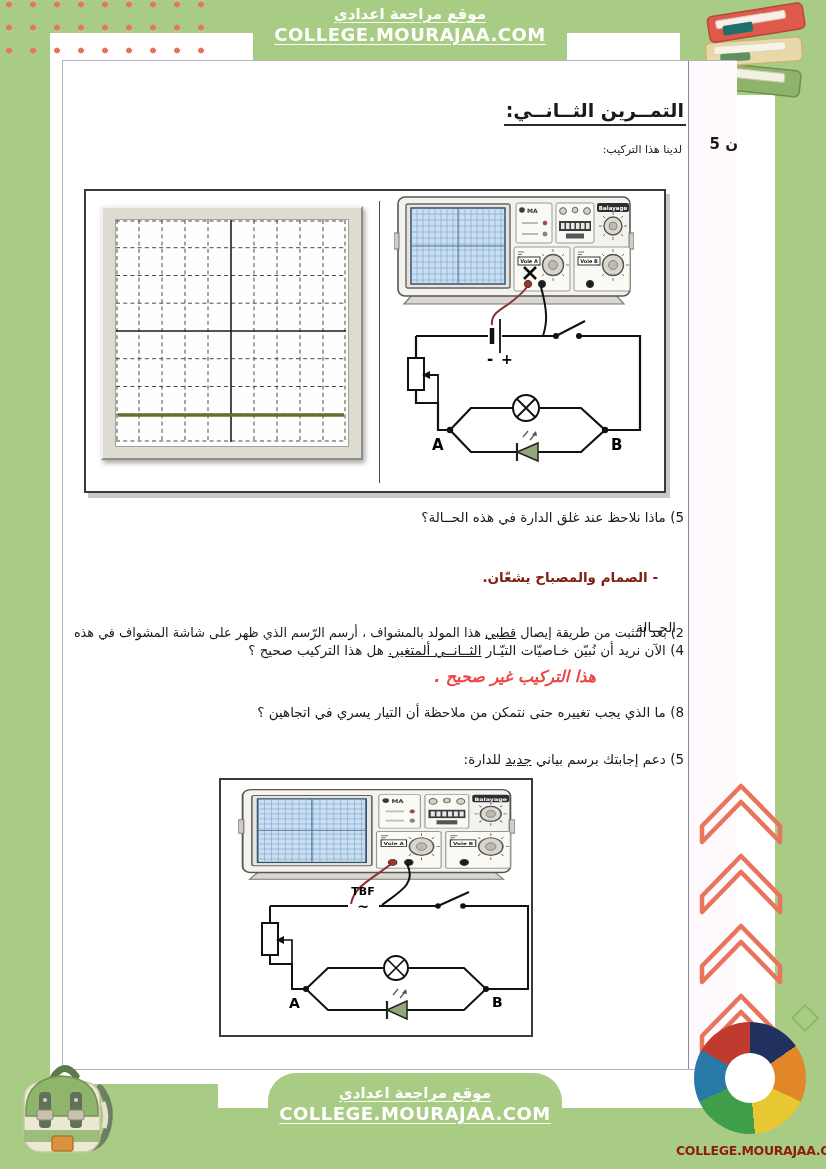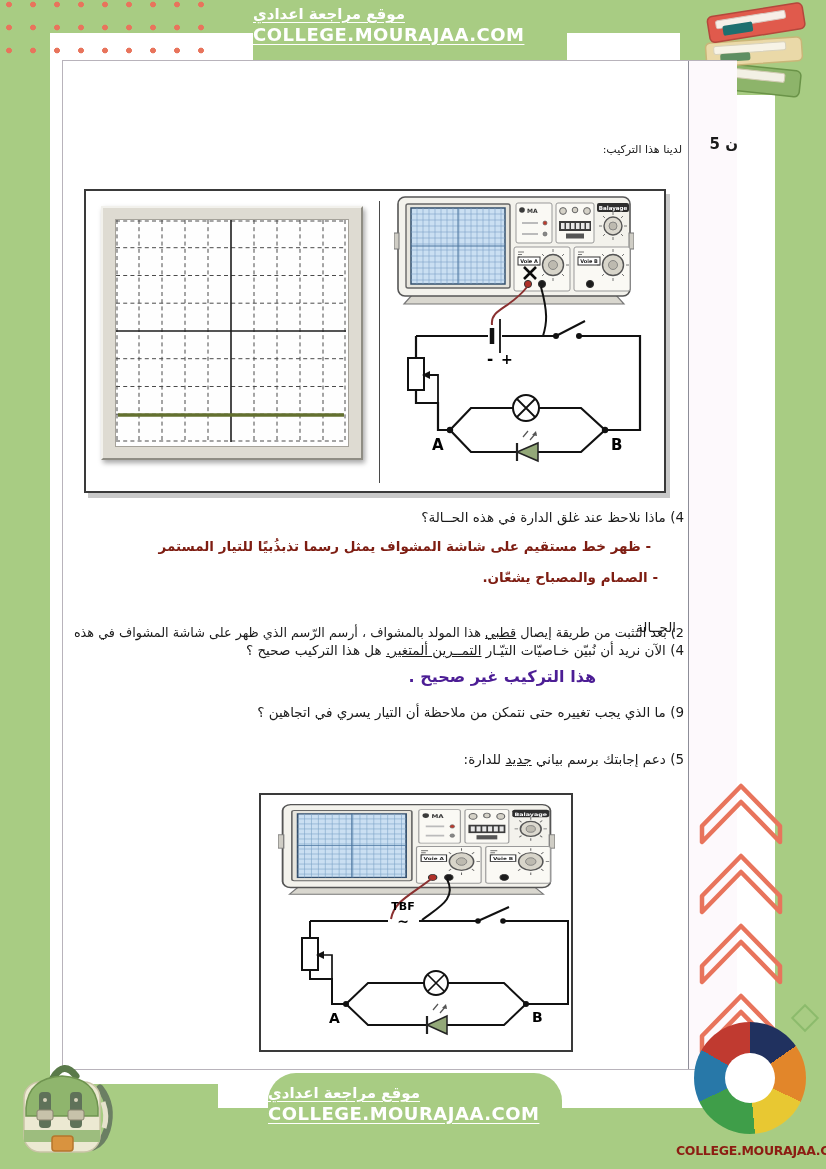"موقع مراجعة اعدادي" .hdr-txt { text-align: left -> center }
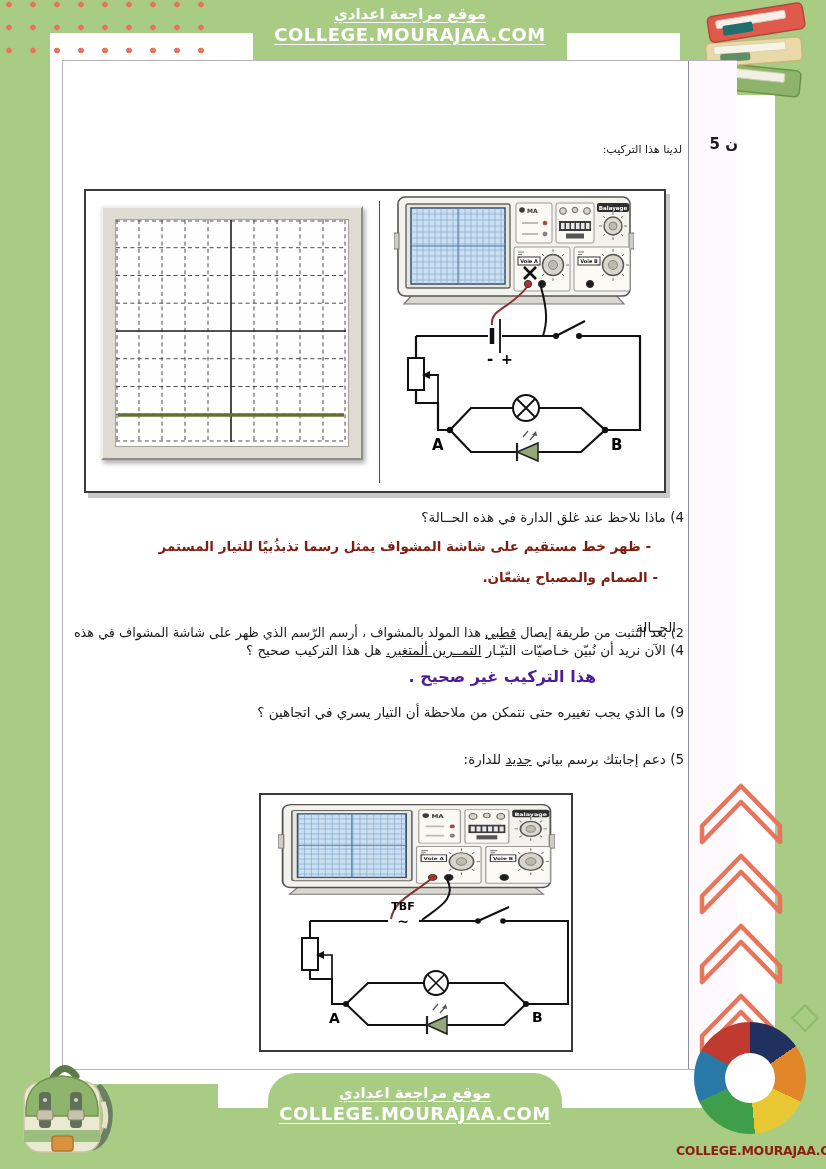"التمــرين الثــانــي:" div { html: none -> <div>التمــرين الثــانــي:</div> }
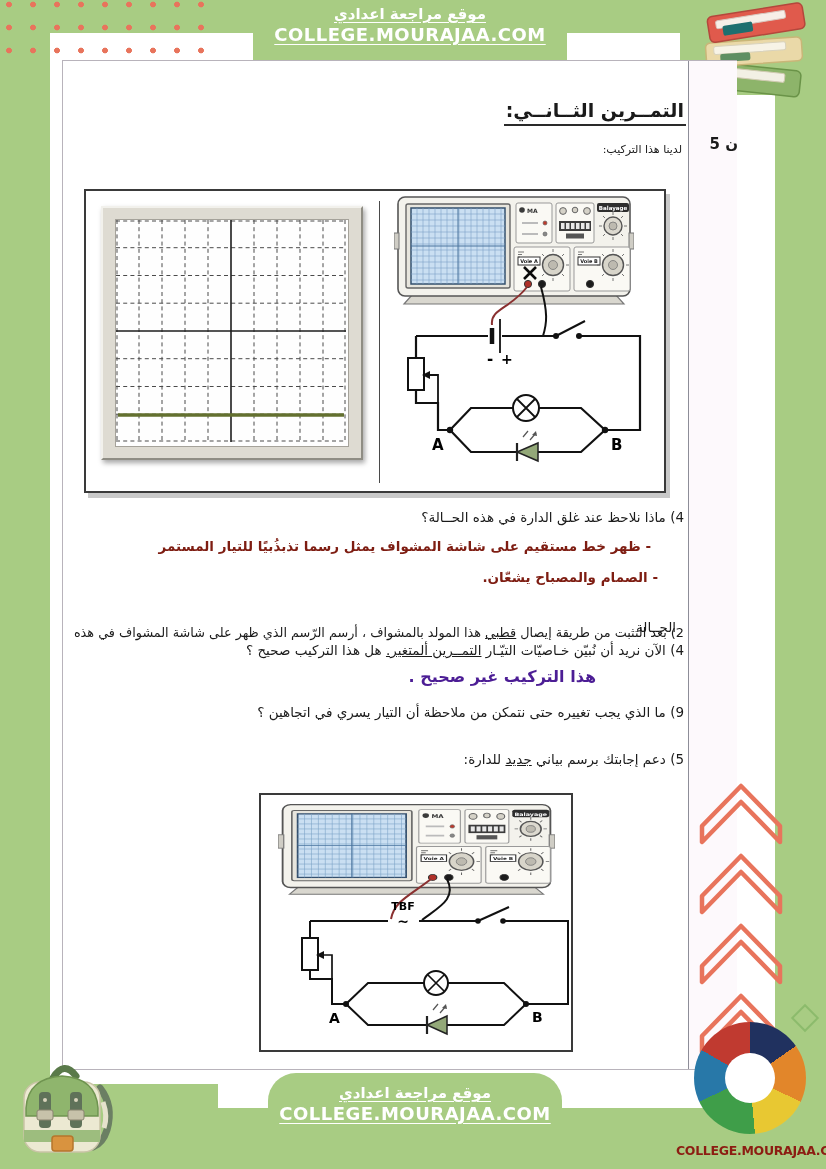"4) ماذا نلاحظ عند غلق" div.qline { text: 4 -> 5 }
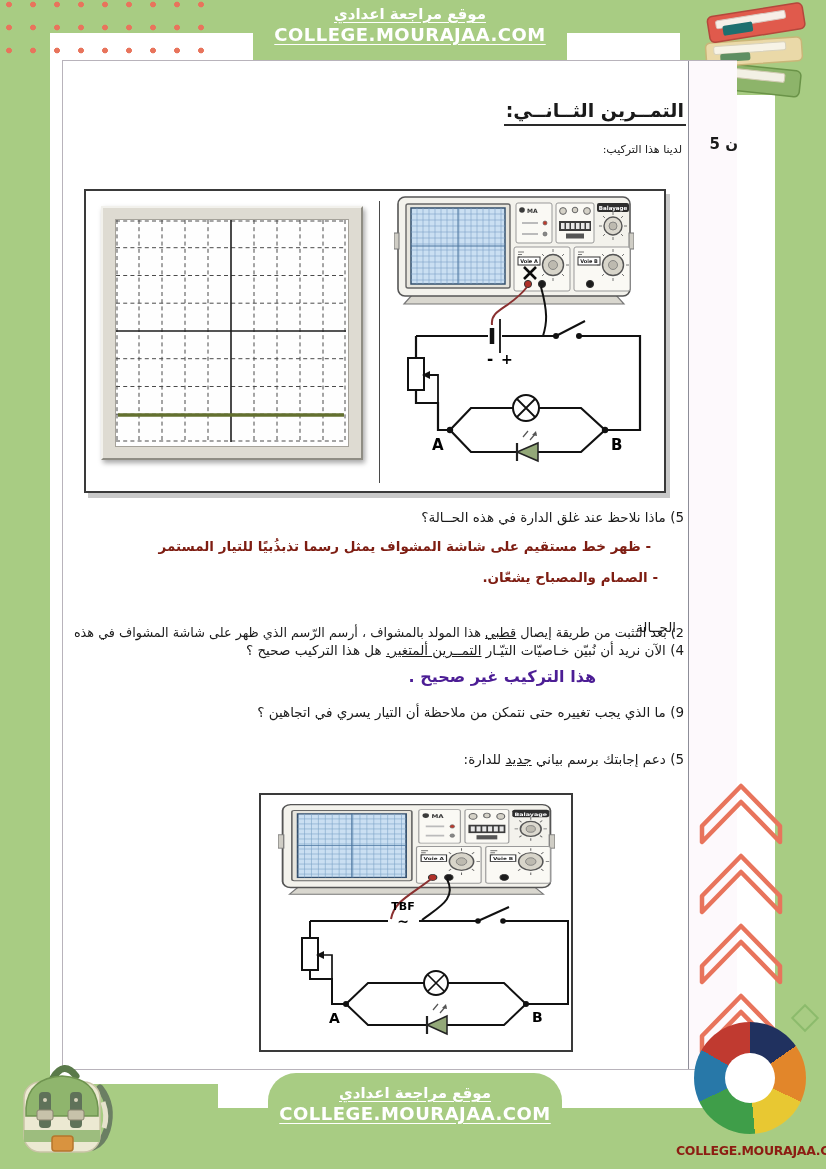"- ظهر خط مستقيم على" div.ans { html: <div>- ظهر خط مستقيم على شاشة المشواف يمثل رسما تذبذُبيًا للتيار المستمر</div> -> none }
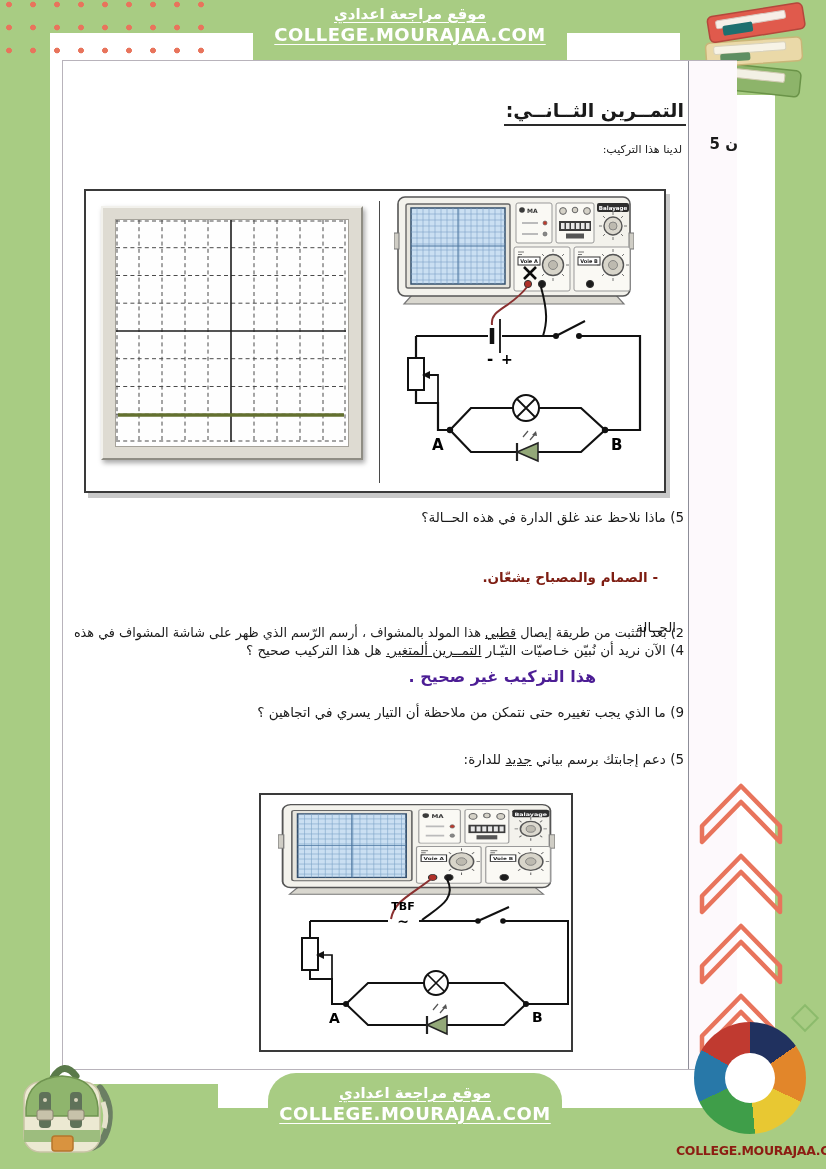"التمــرين ألمتغير." span.u { text: التمــرين -> الثــانــي }
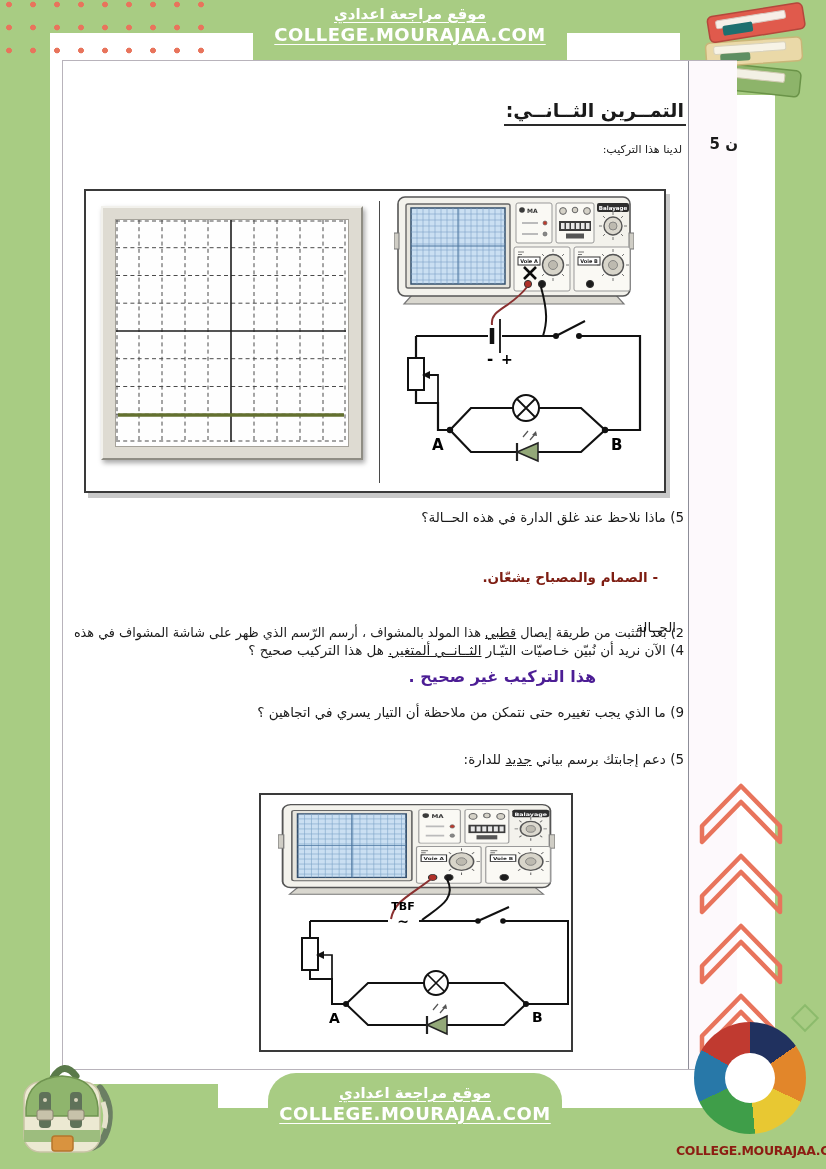"هذا التركيب غير صحيح ." #a3 { color: #4c1d95 -> #ef4444; font-style: none -> italic }
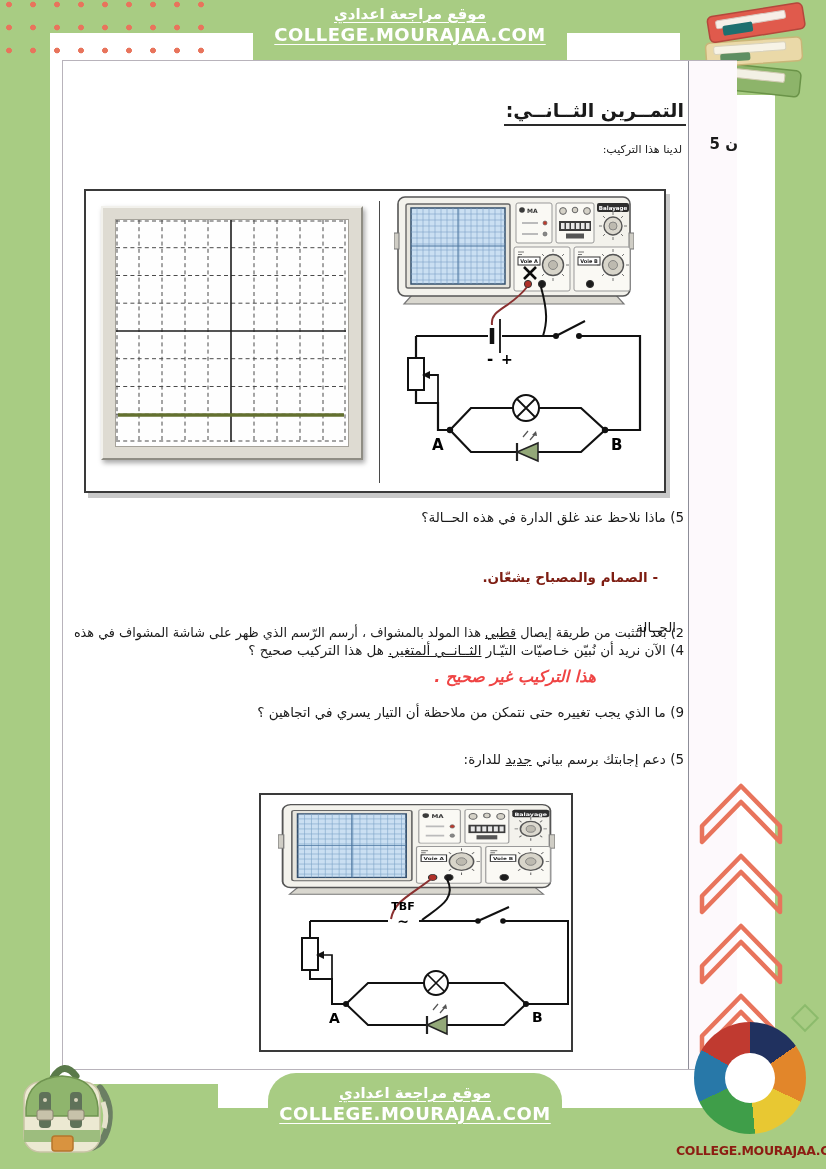"9) ما الذي يجب تغييره" div.qline { text: 9 -> 8 }
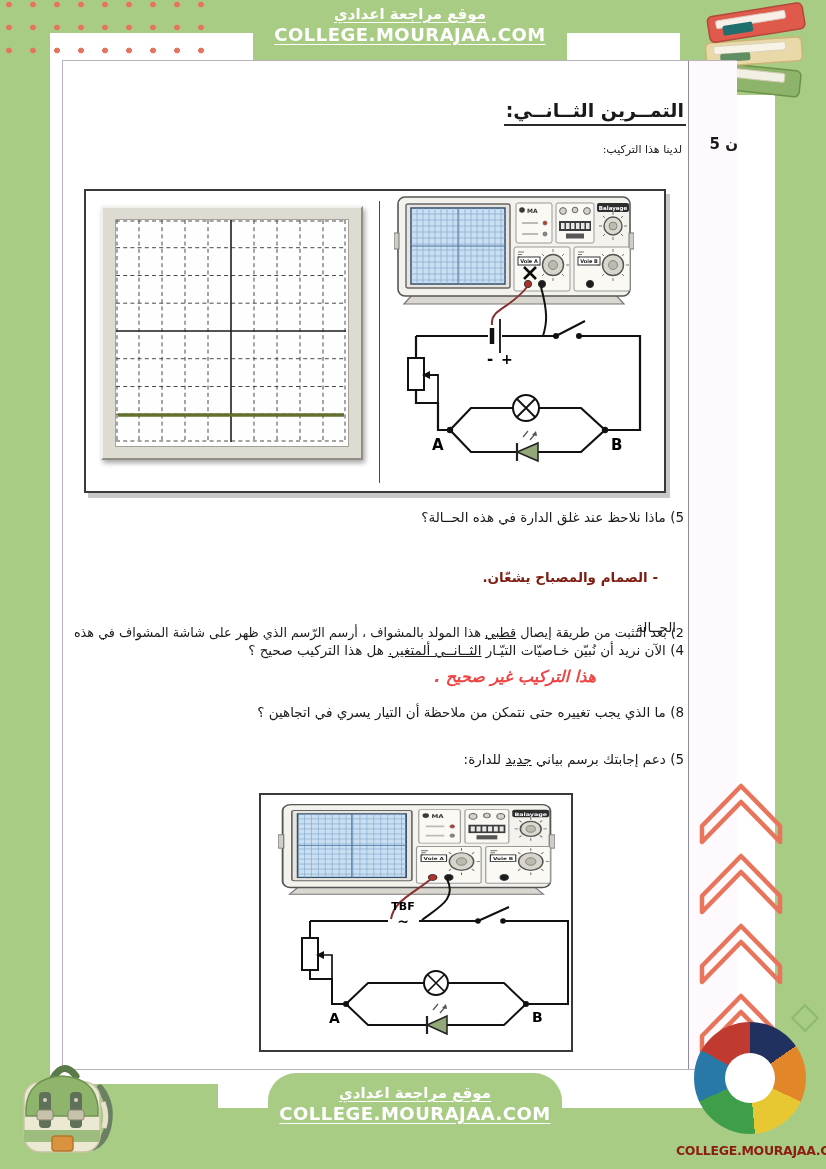"TBF" #figure2 { margin-left: 40px -> none; top: 732px -> 717px }
